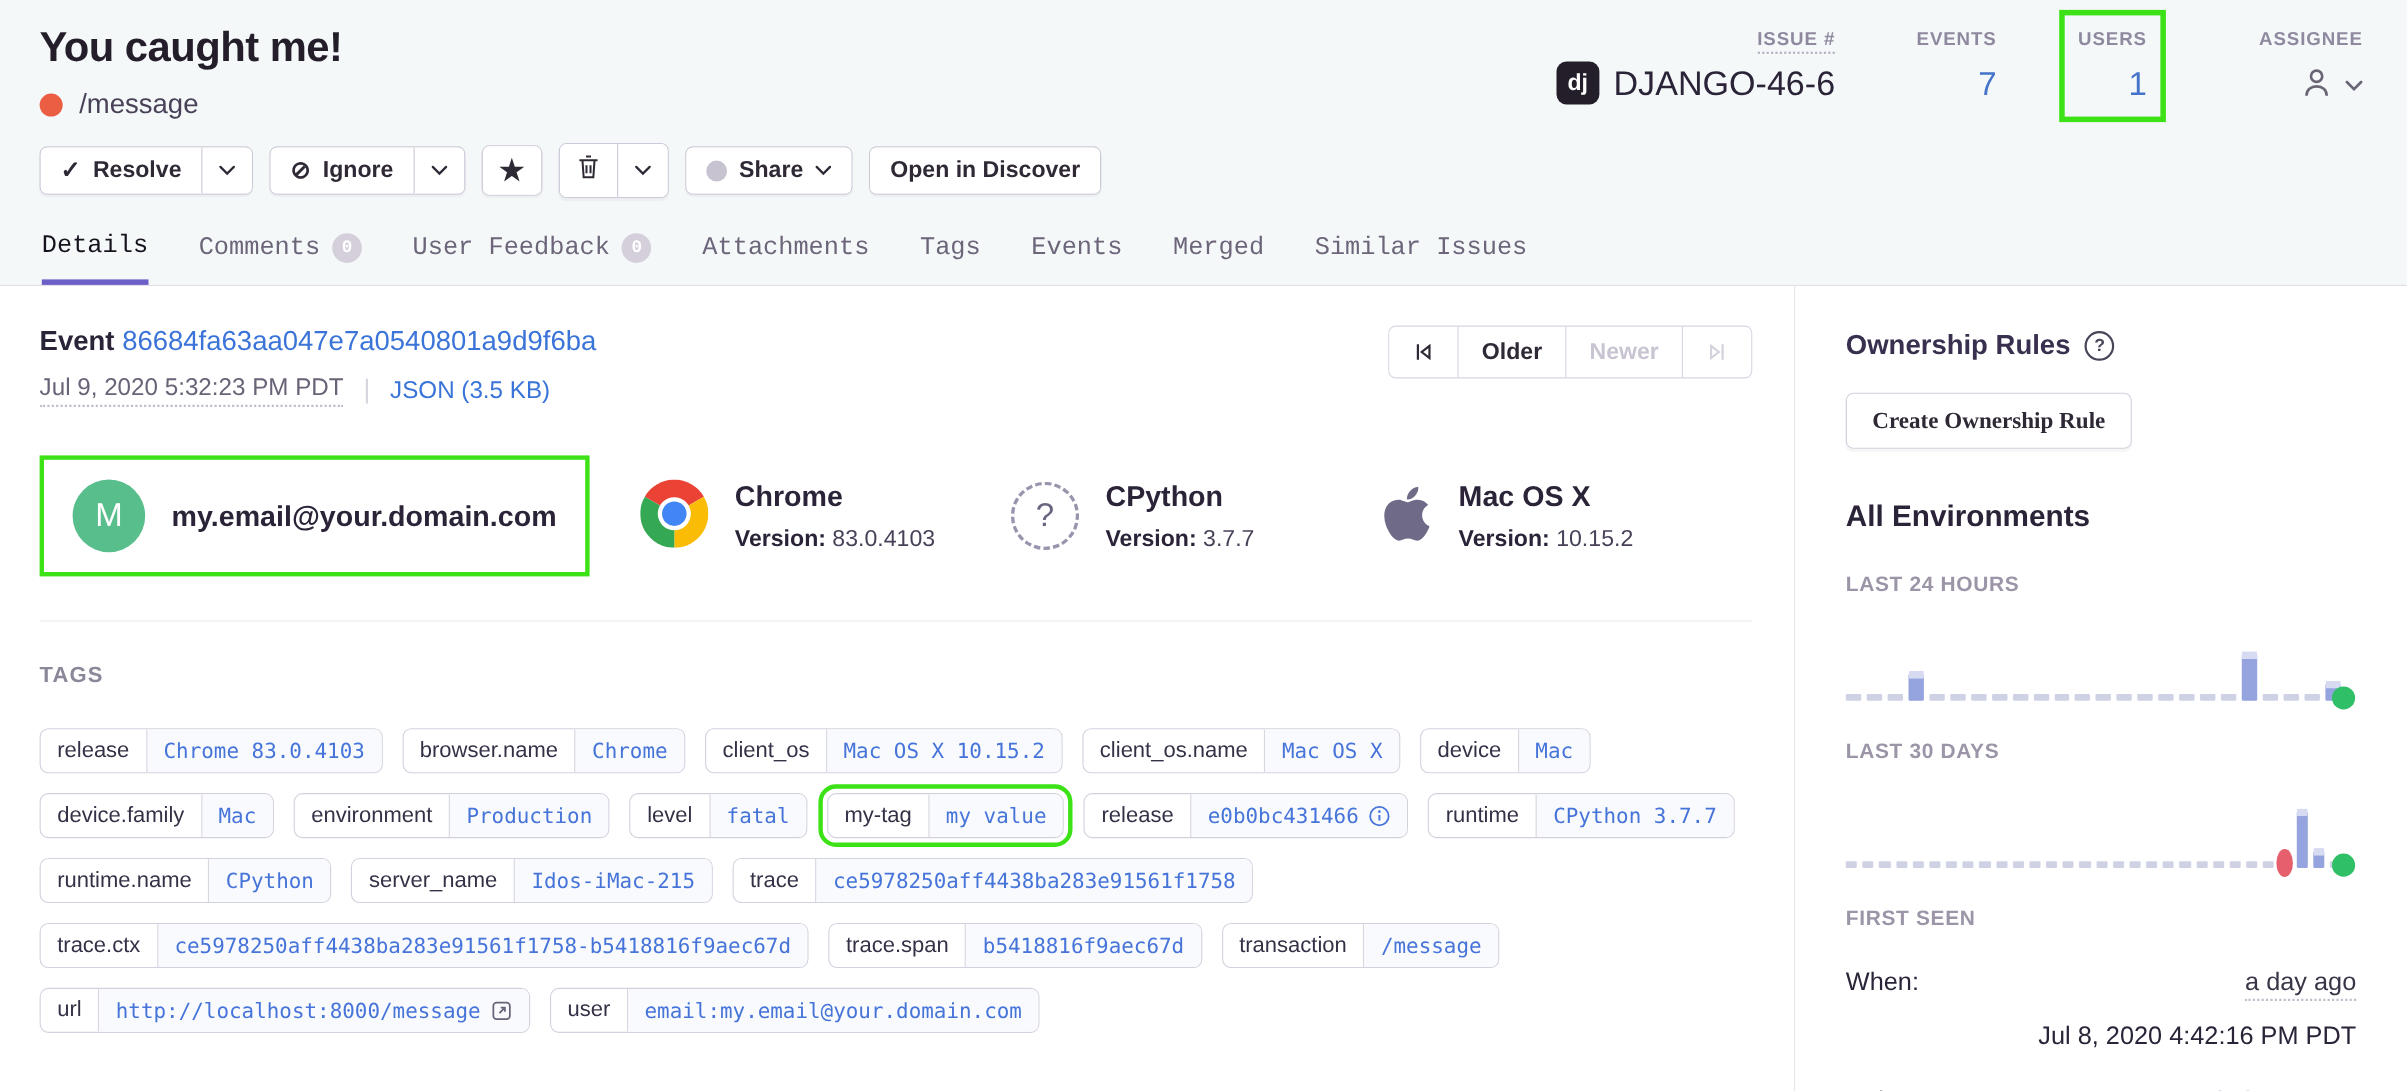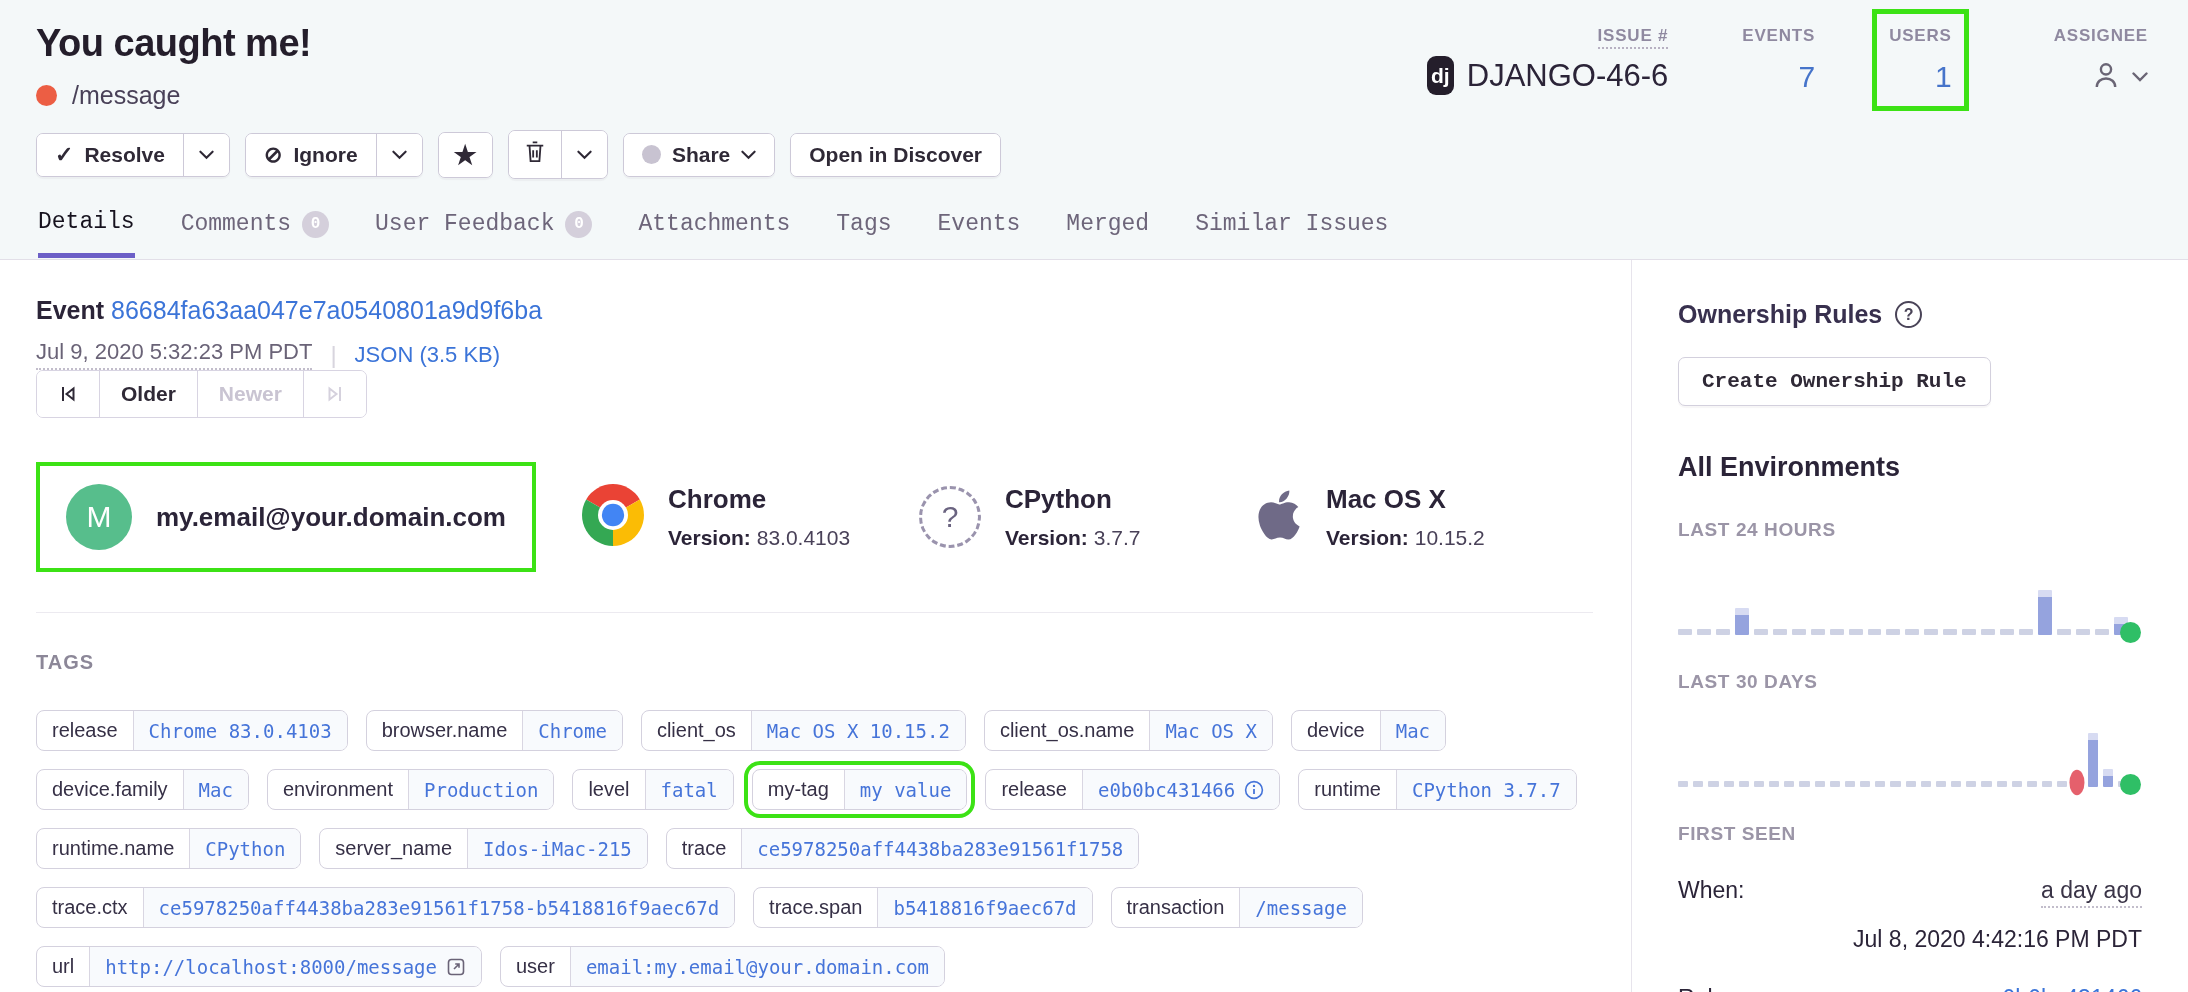"dj" .dj-badge { width: 27px -> 39px }
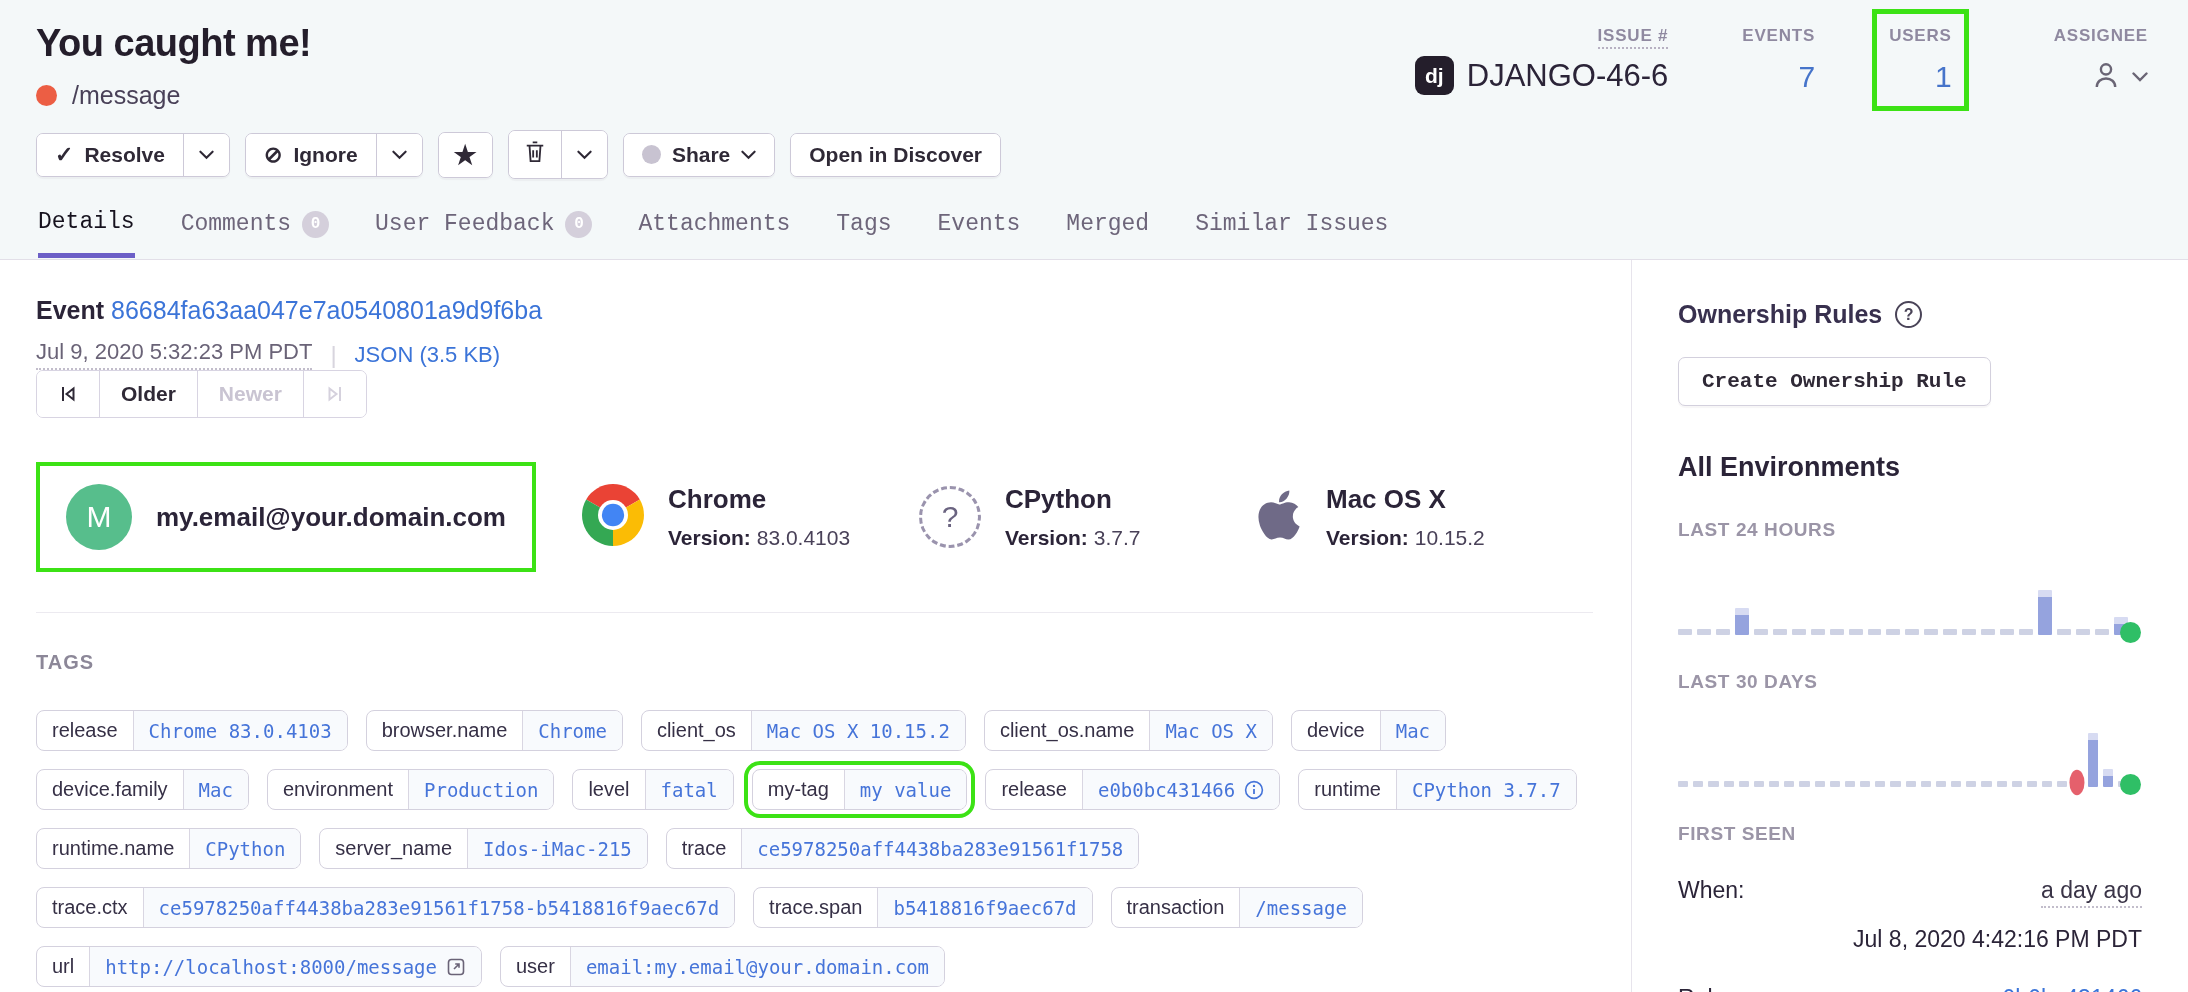"Event 86684fa63aa047e7a0540801a9d9f6ba" .event-header { flex-direction: column -> none; justify-content: center -> space-between }
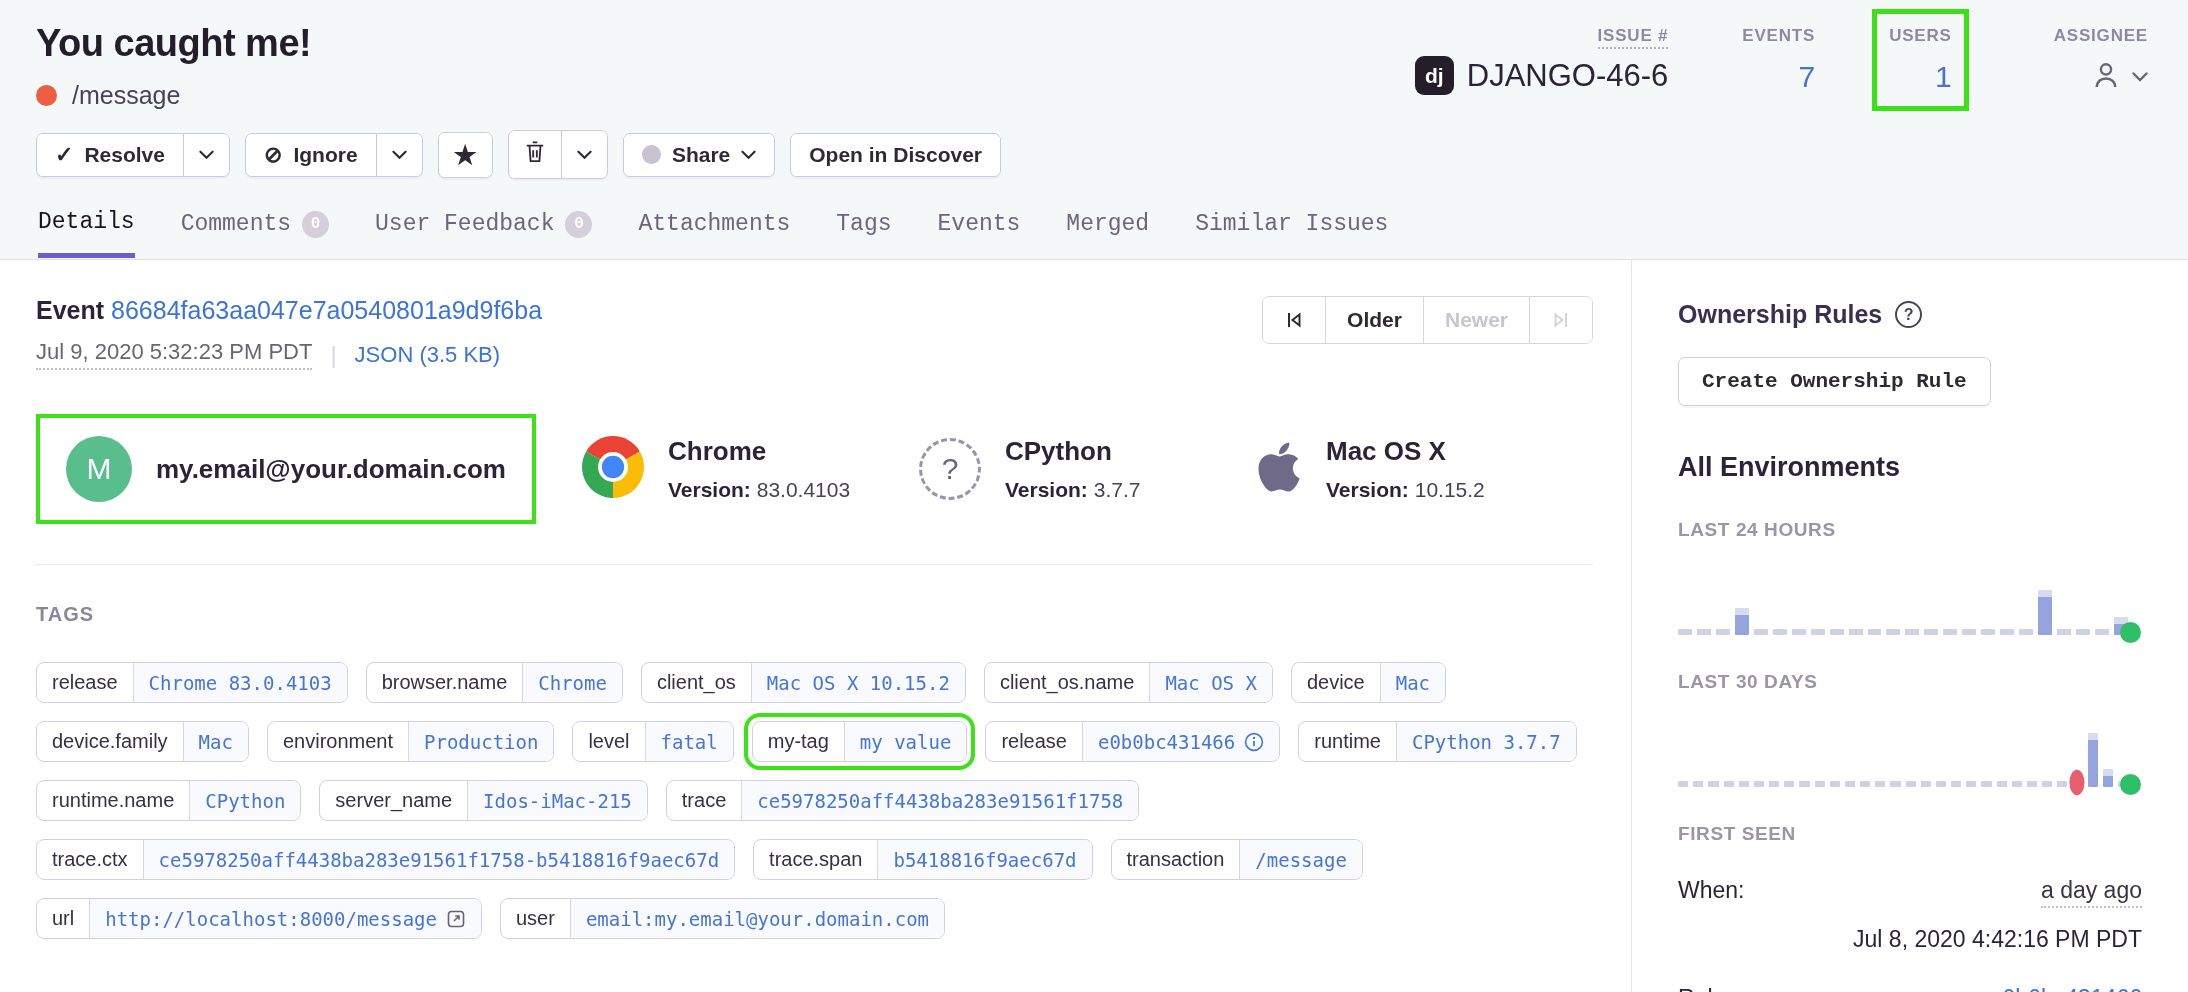"Create Ownership Rule" .create-btn { font-family: Liberation Mono, monospace -> Liberation Serif, serif }
